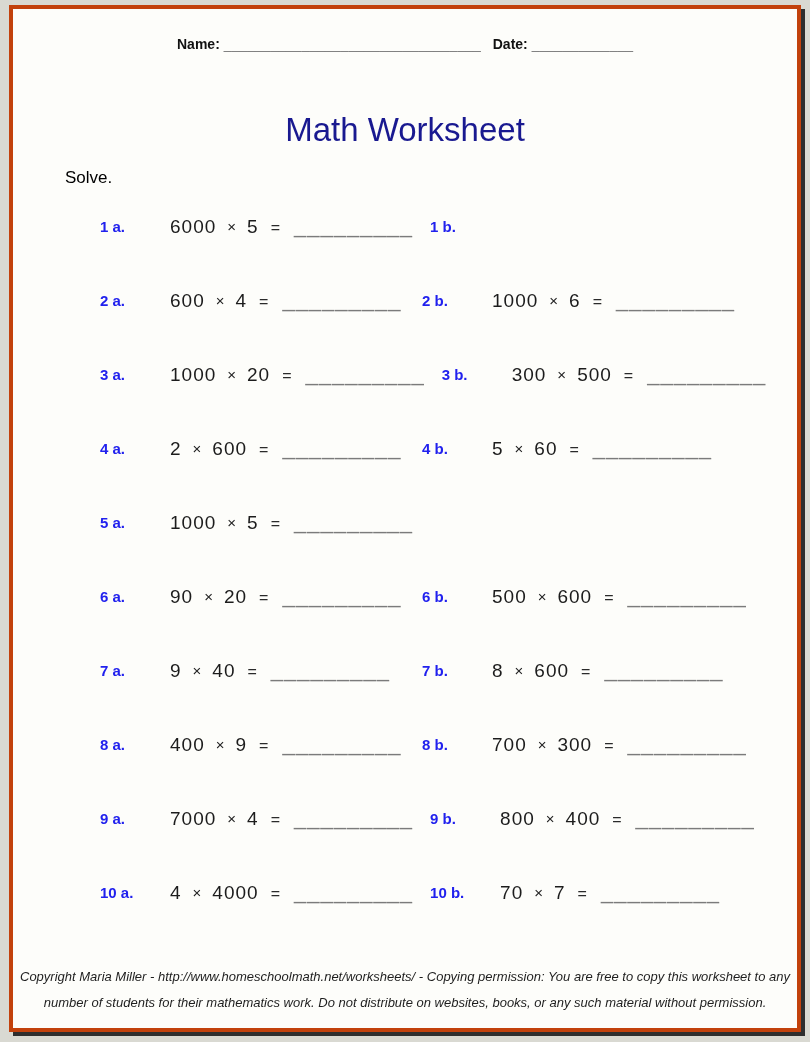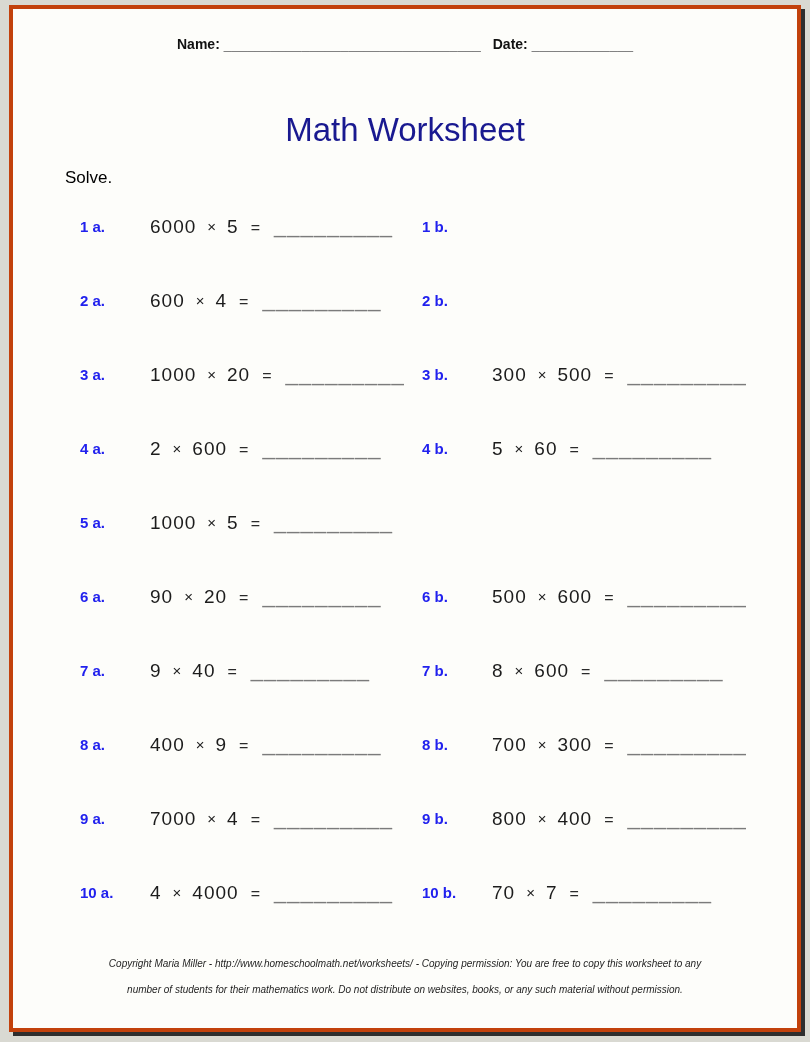"1 a." .cell-a { padding-left: 67px -> 87px }
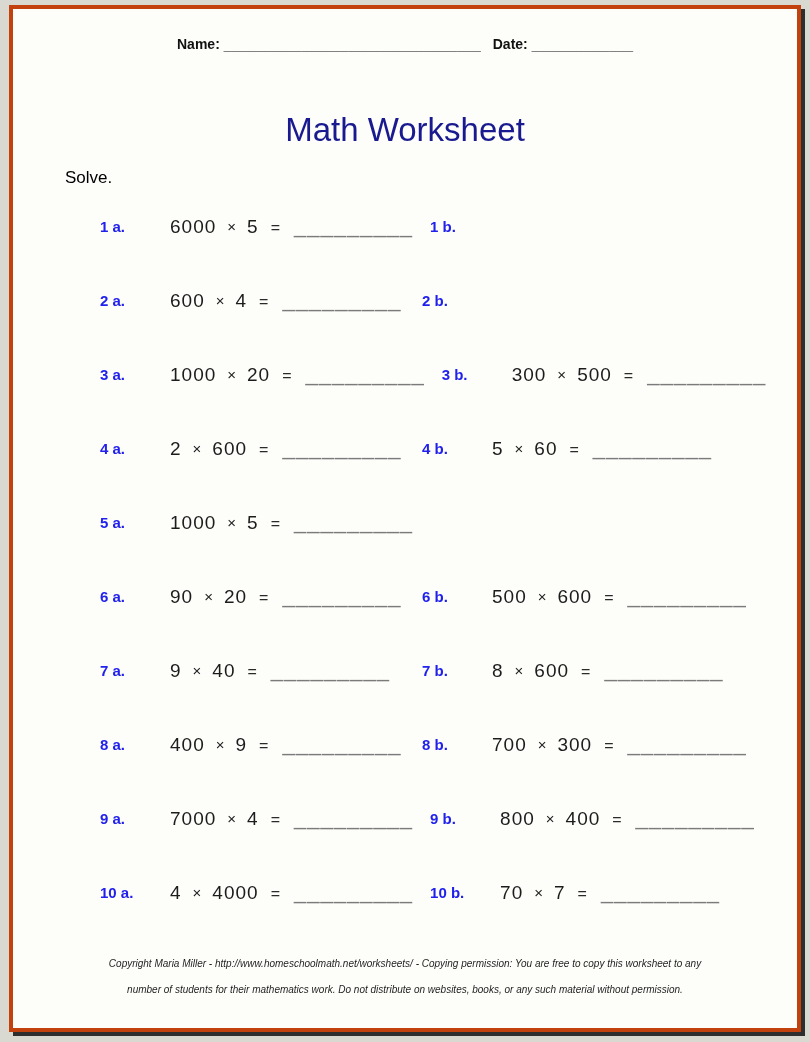"1000 × 6 = _________" span.expr { html: none -> <span><span>1000</span><span>×</span><span>6</span><span>=</span><span>_________</span></span> }
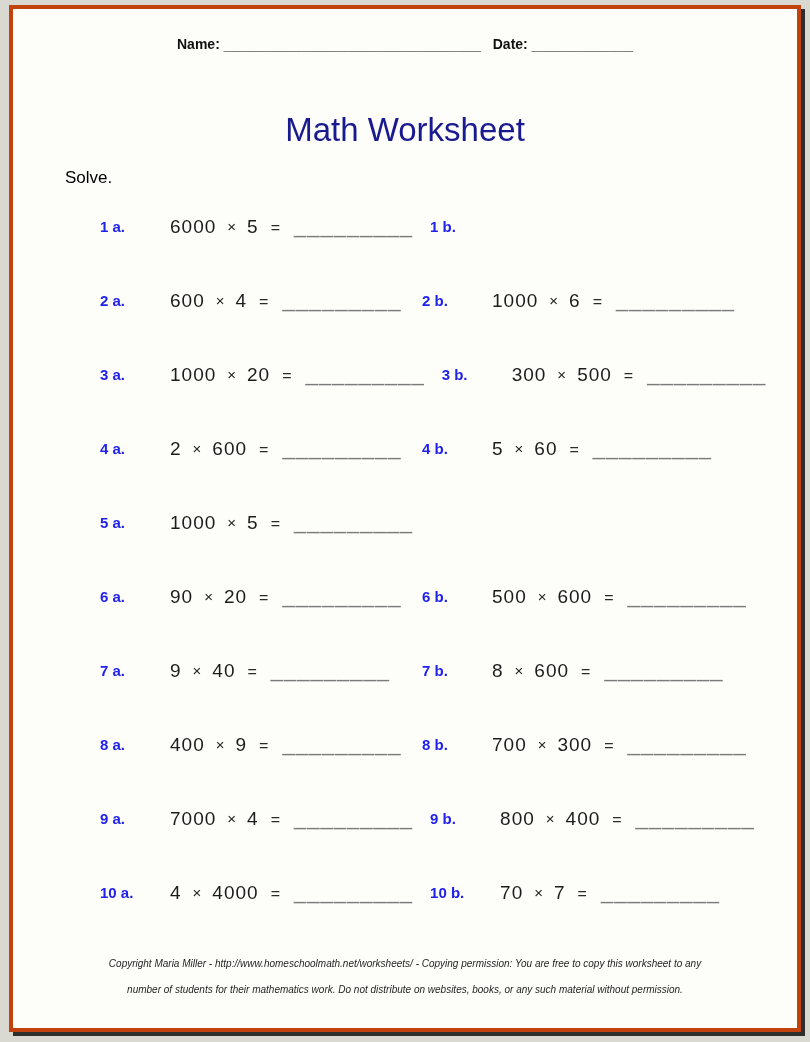"Copyright Maria Miller -" .footer { bottom: 25px -> 12px; font-size: 10px -> 13px }
